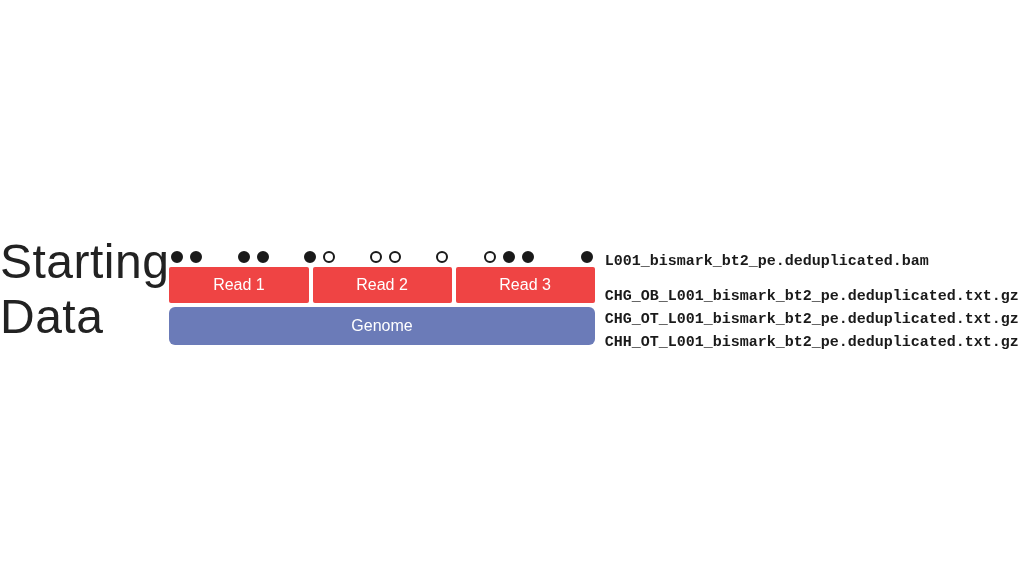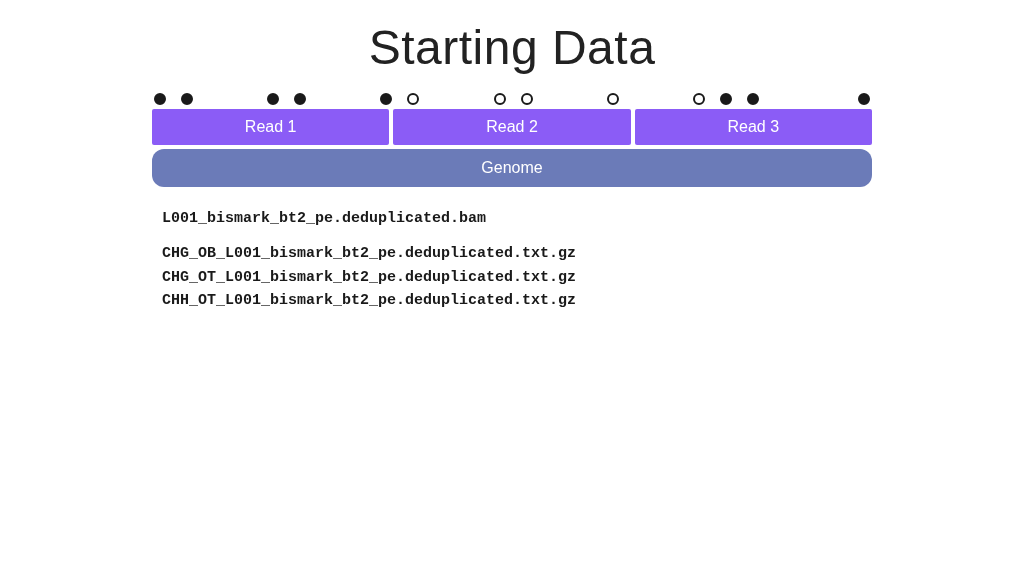"Starting Data" .page { flex-direction: column -> none }
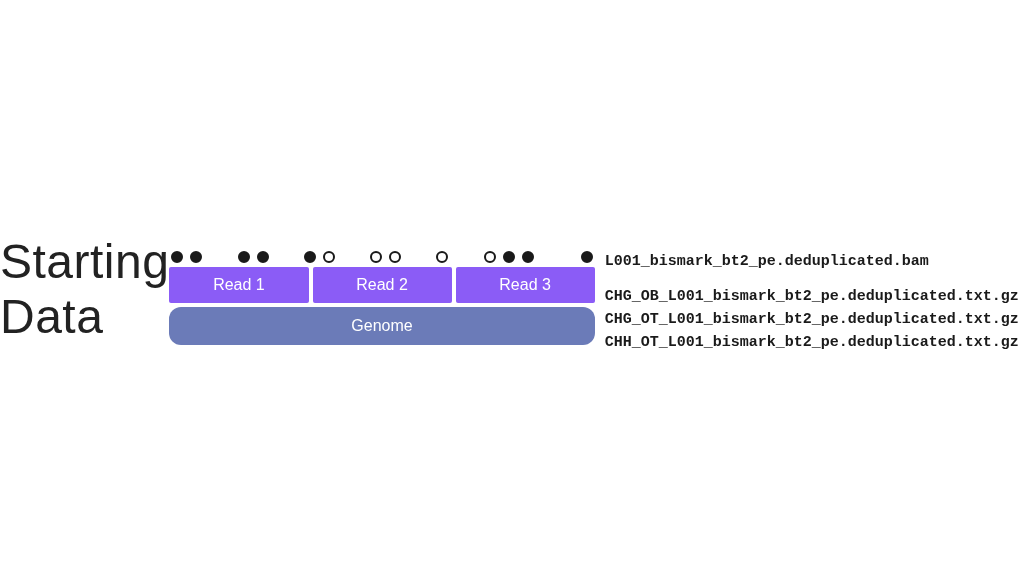"Read 1" .read-block { background: #8b5cf6 -> #ef4444 }
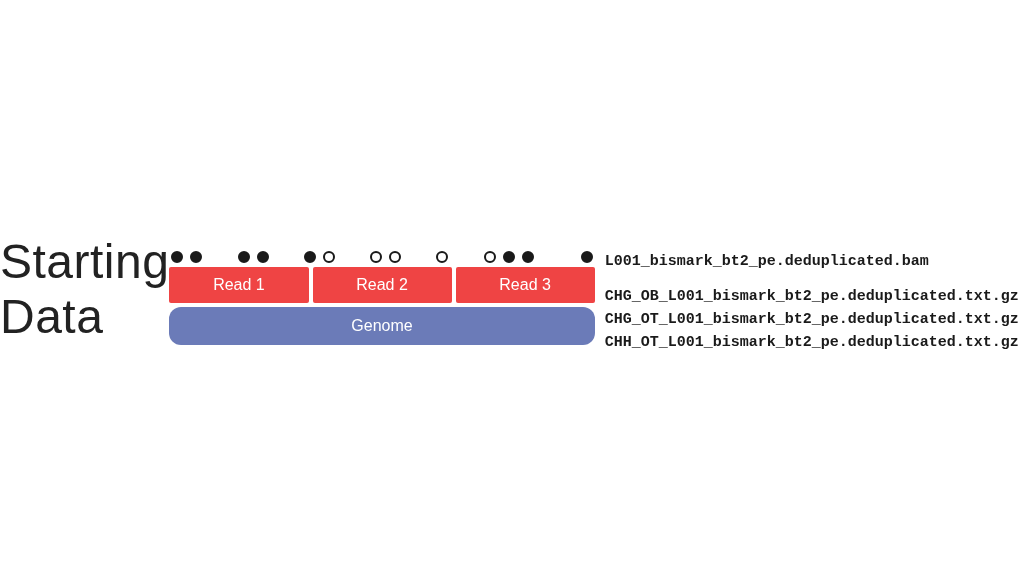"Genome" .genome-block { border-radius: 12px -> 6px }
